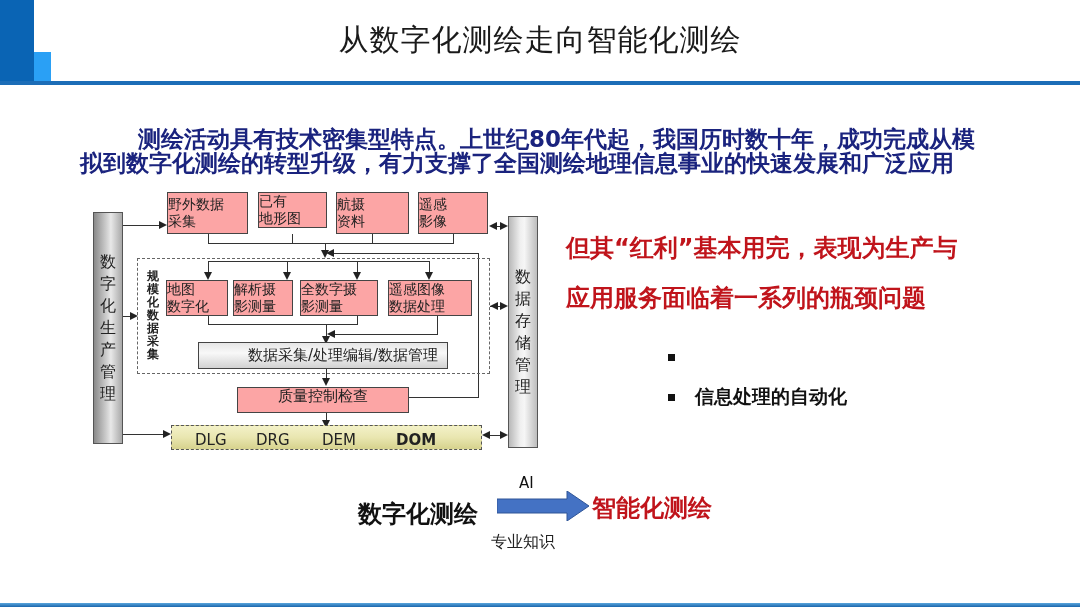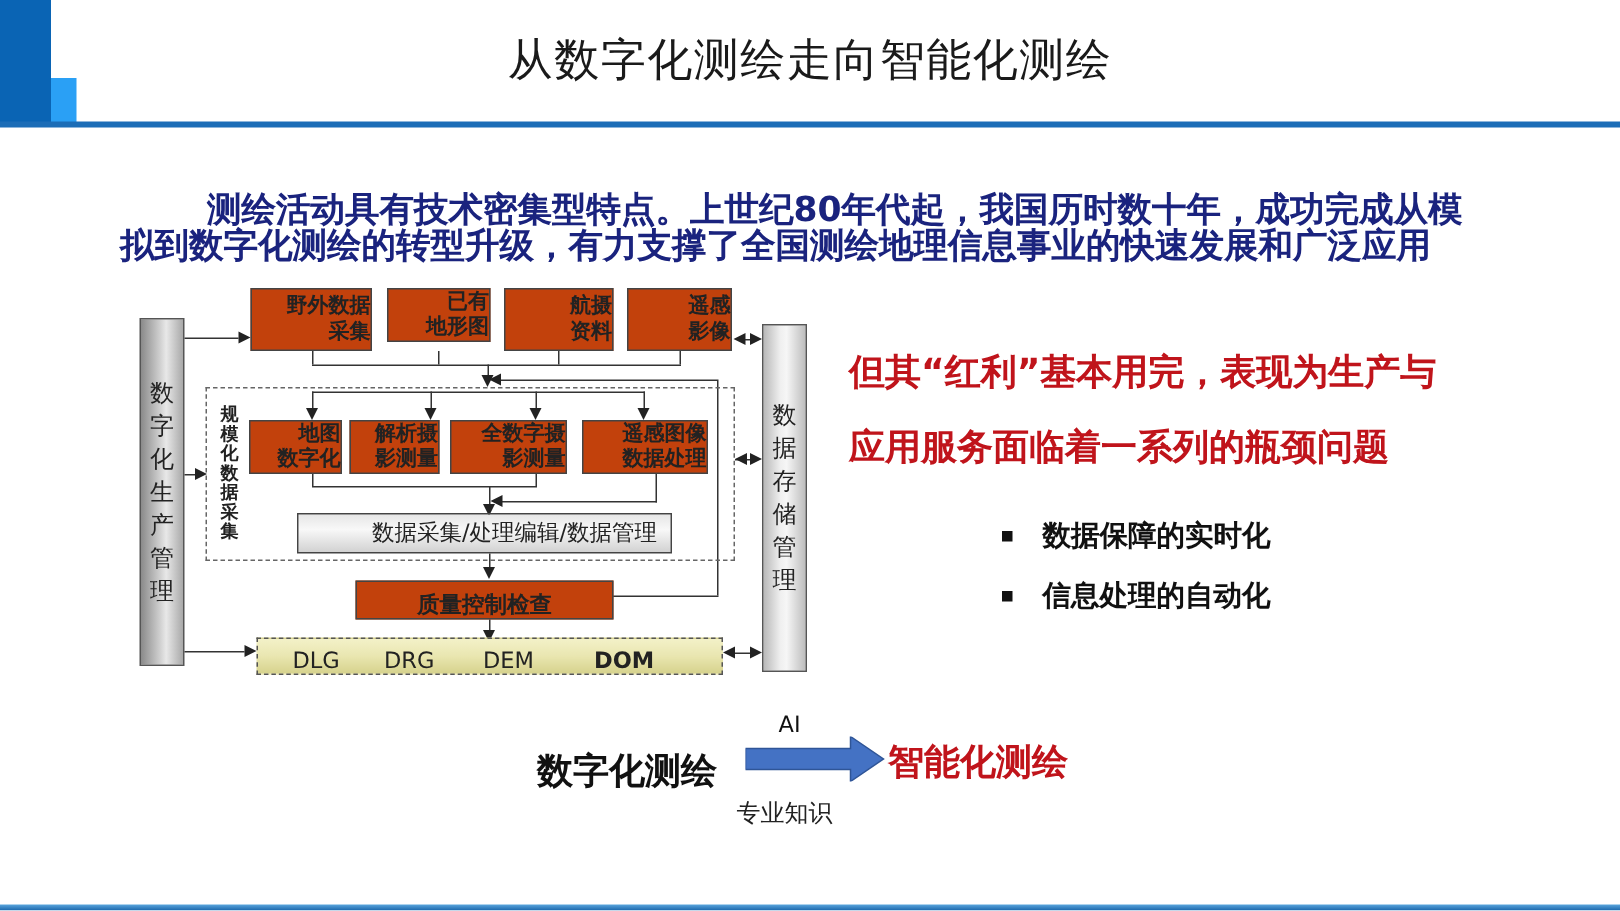"野外数据" .box { align-items: flex-end -> flex-start; background: #c2410c -> #fca5a5; font-weight: bold -> none }
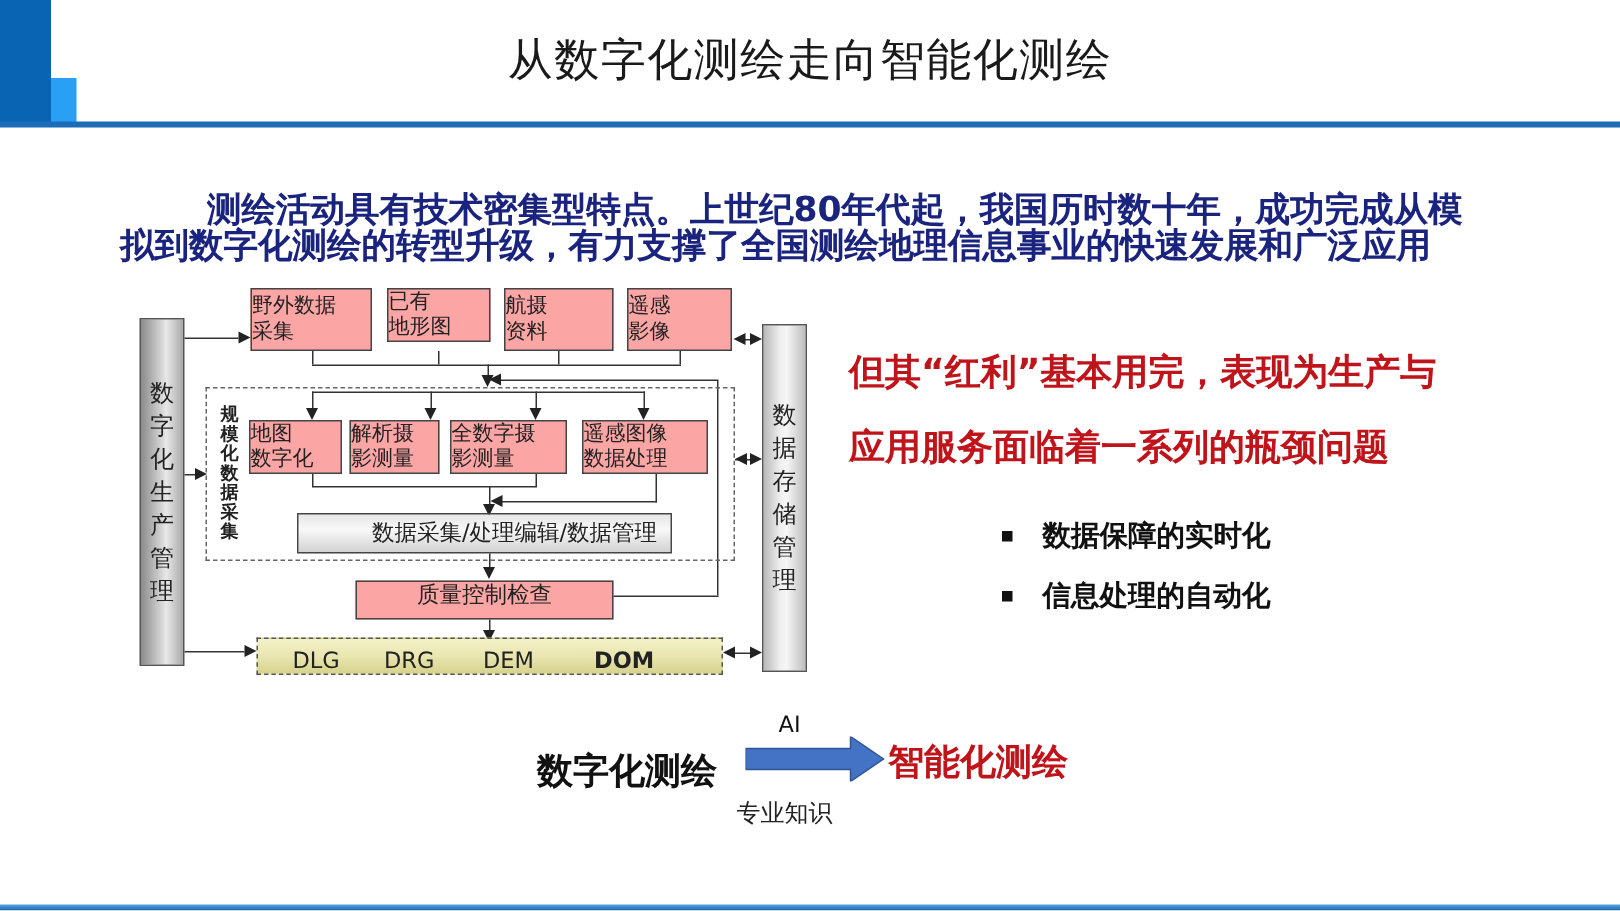"数据保障的实时化" span { html: <span>数据保障的实时化</span> -> none }
